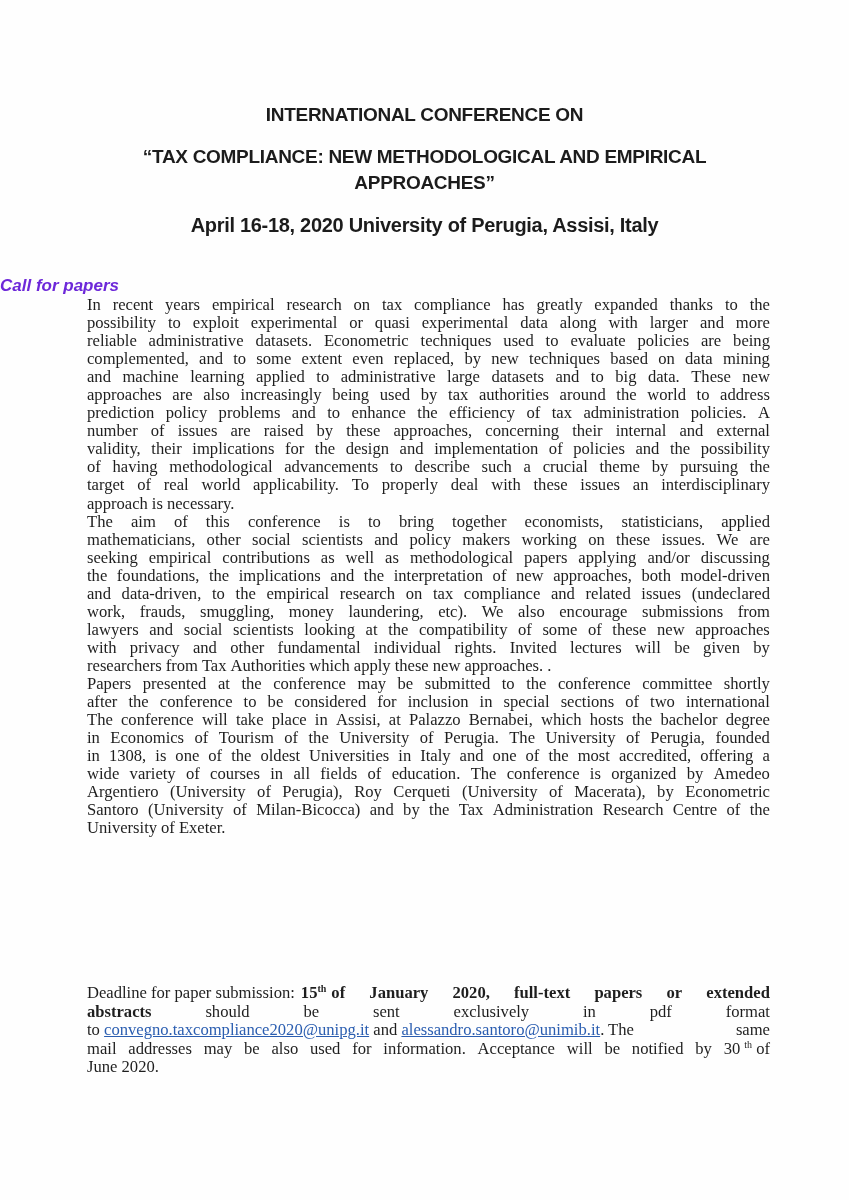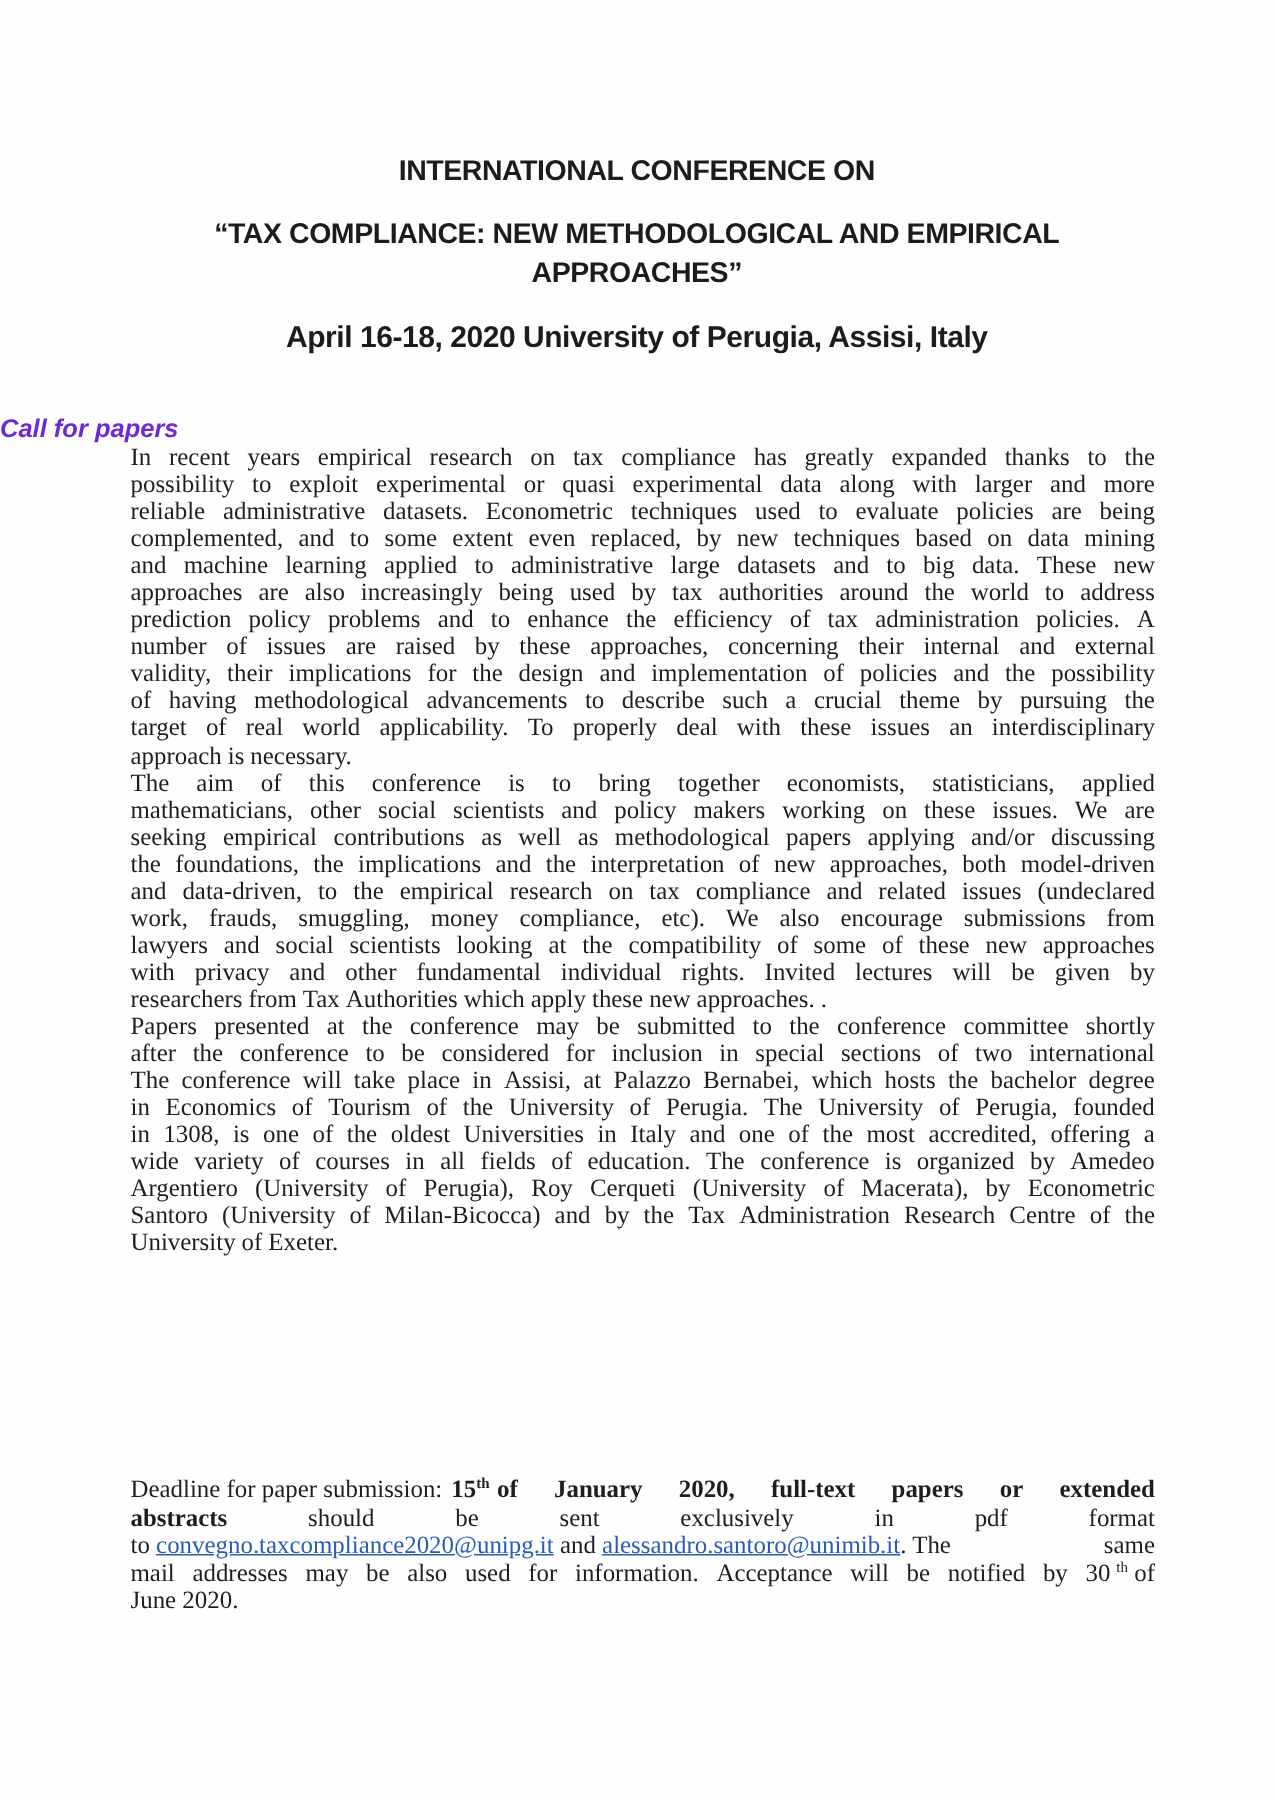"compliance," span { text: compliance -> laundering }
